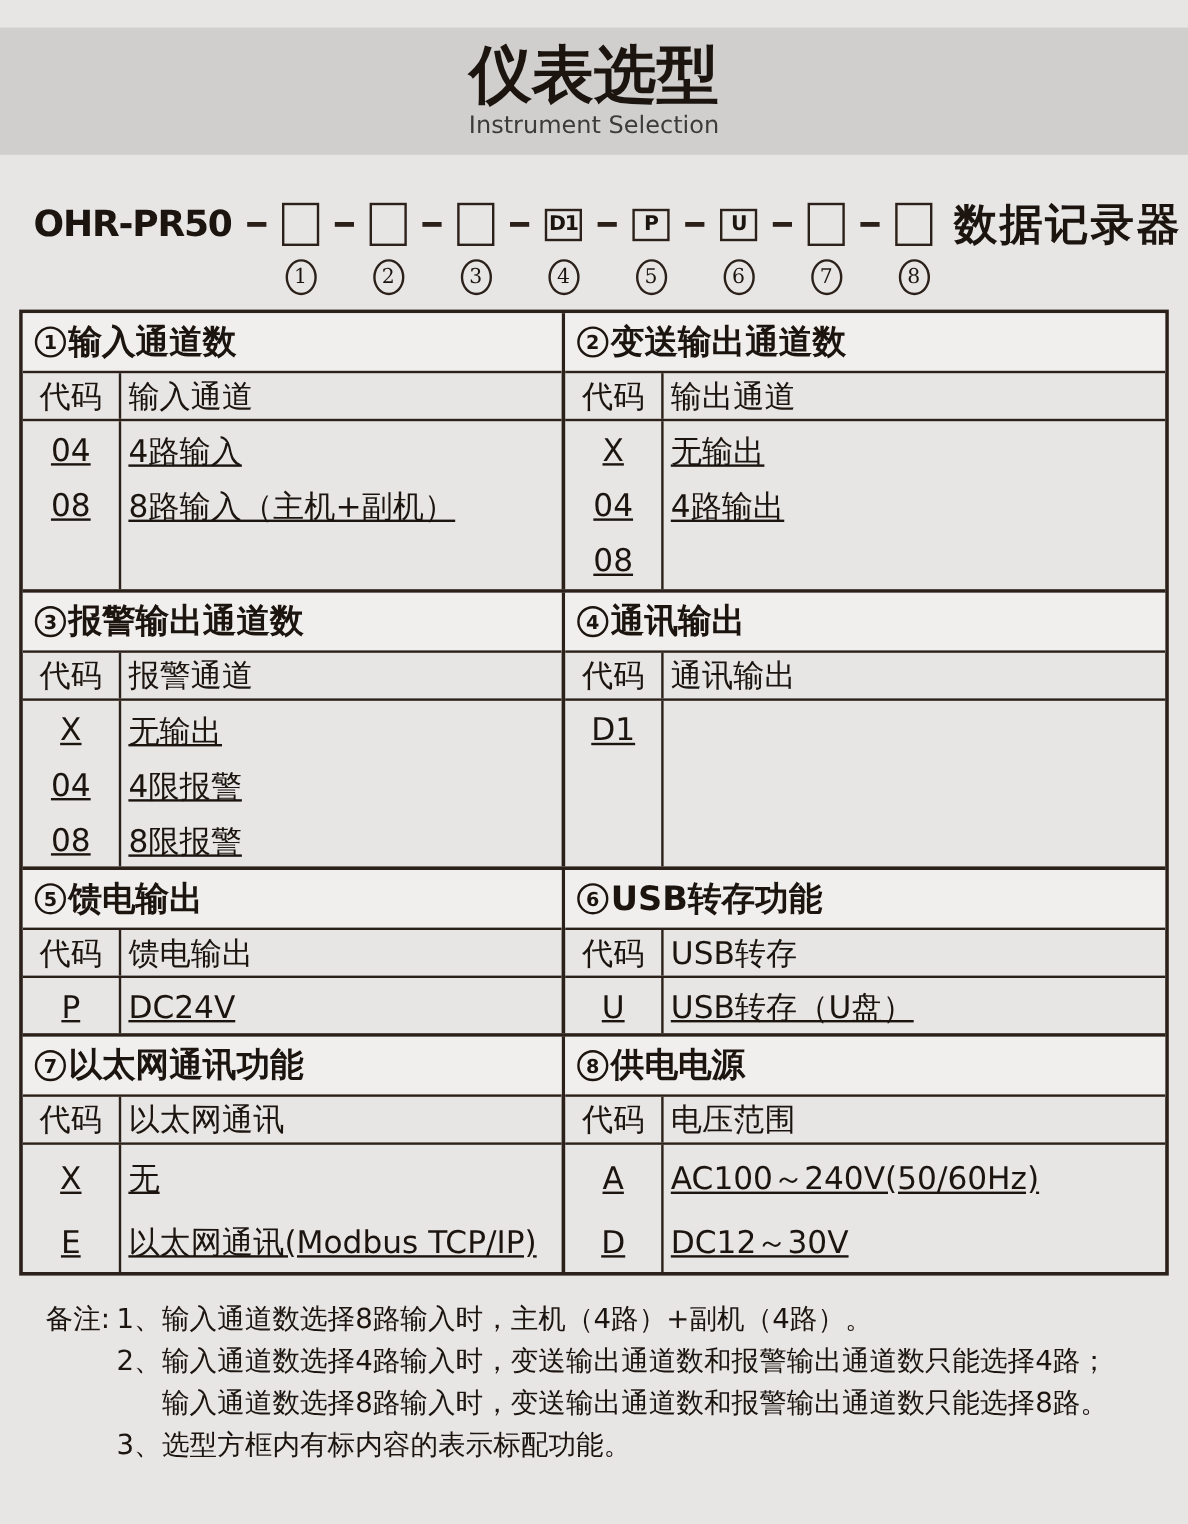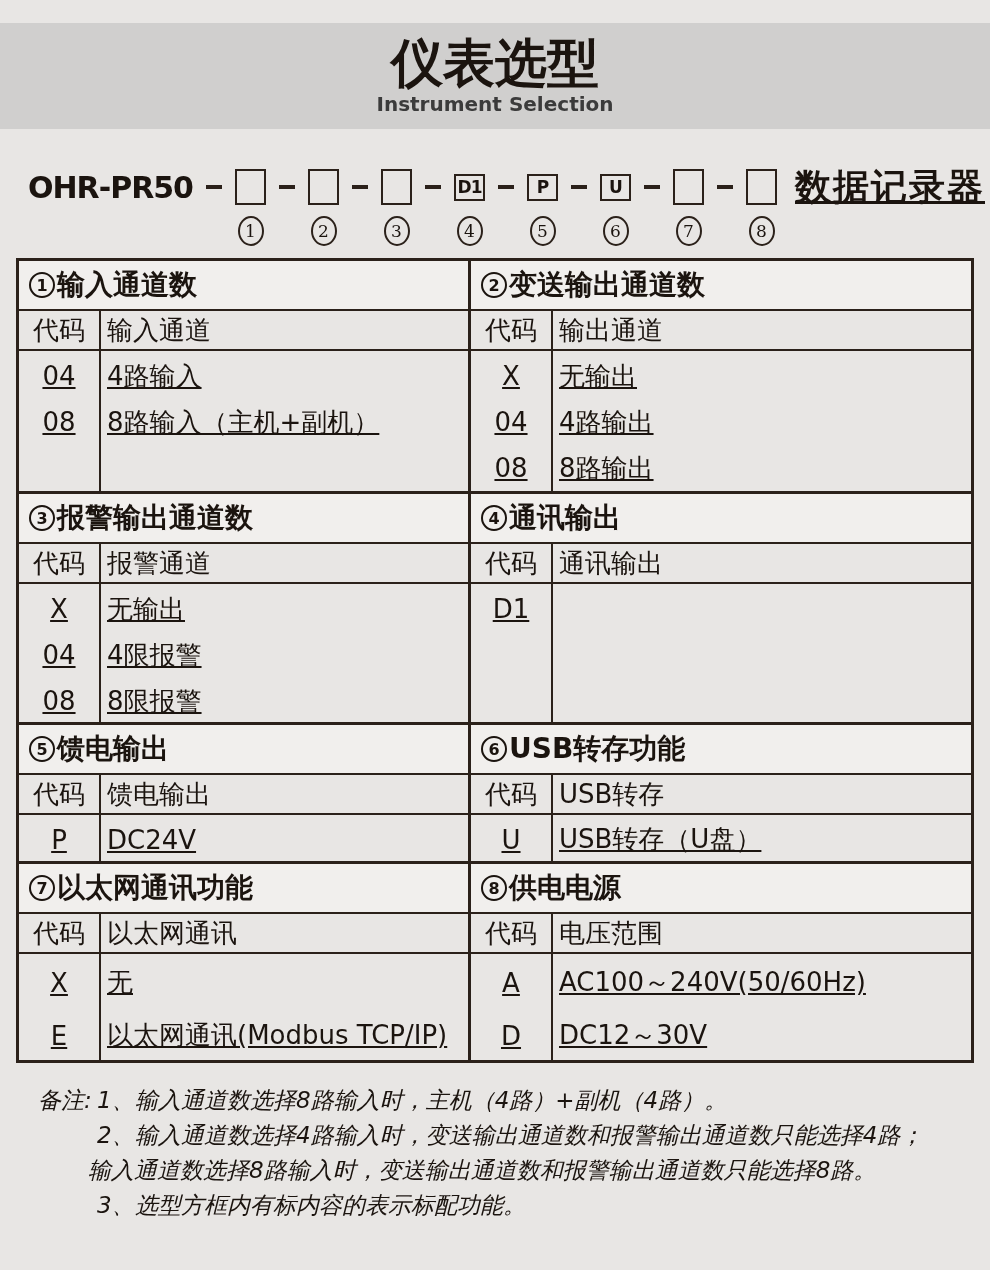"Instrument Selection" .subtitle { font-weight: bold -> none }
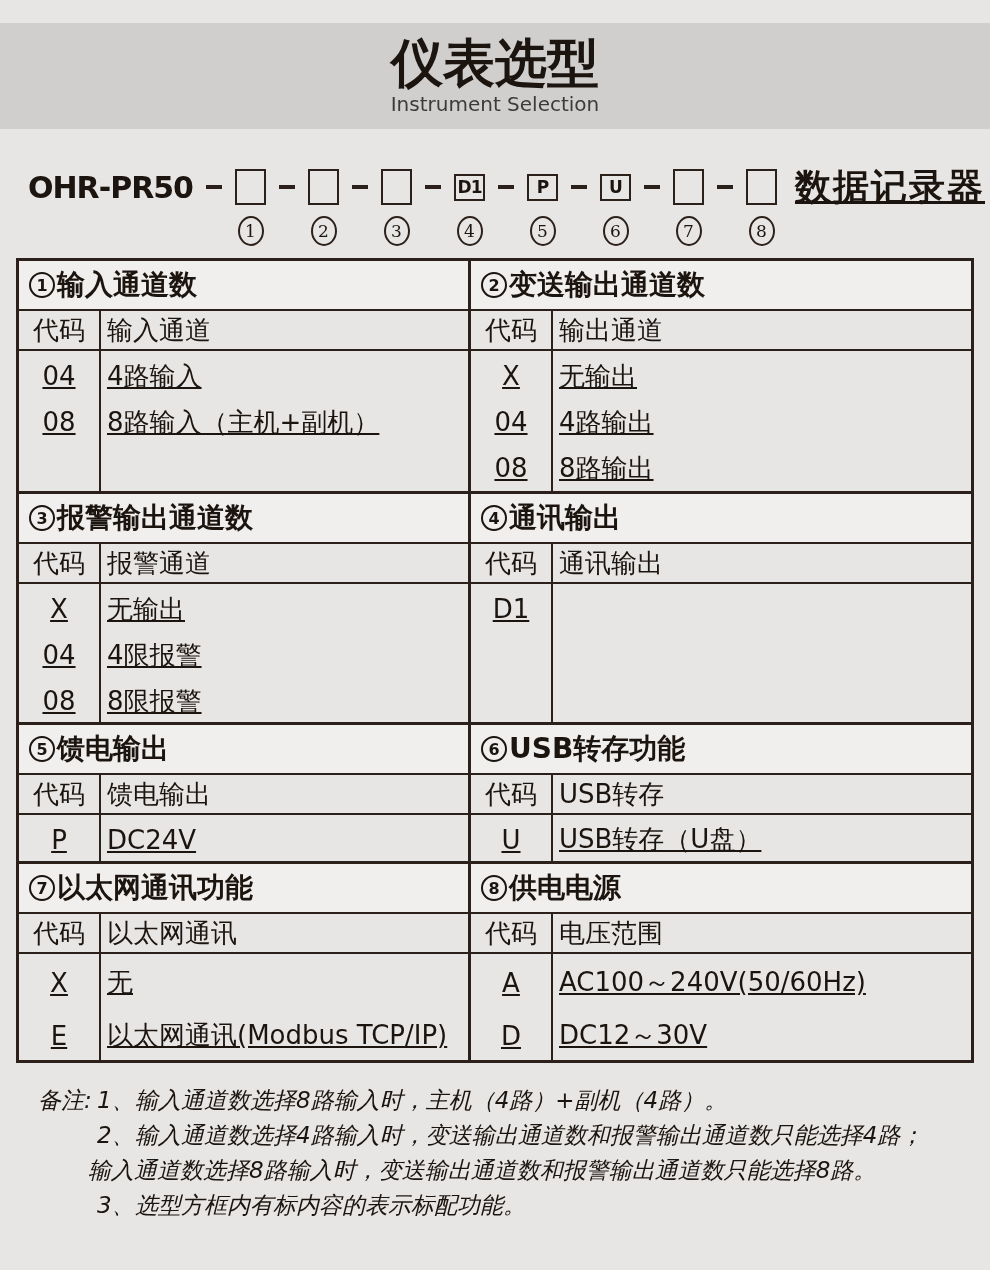"数据记录器" .model-suffix { text-decoration: underline -> none }
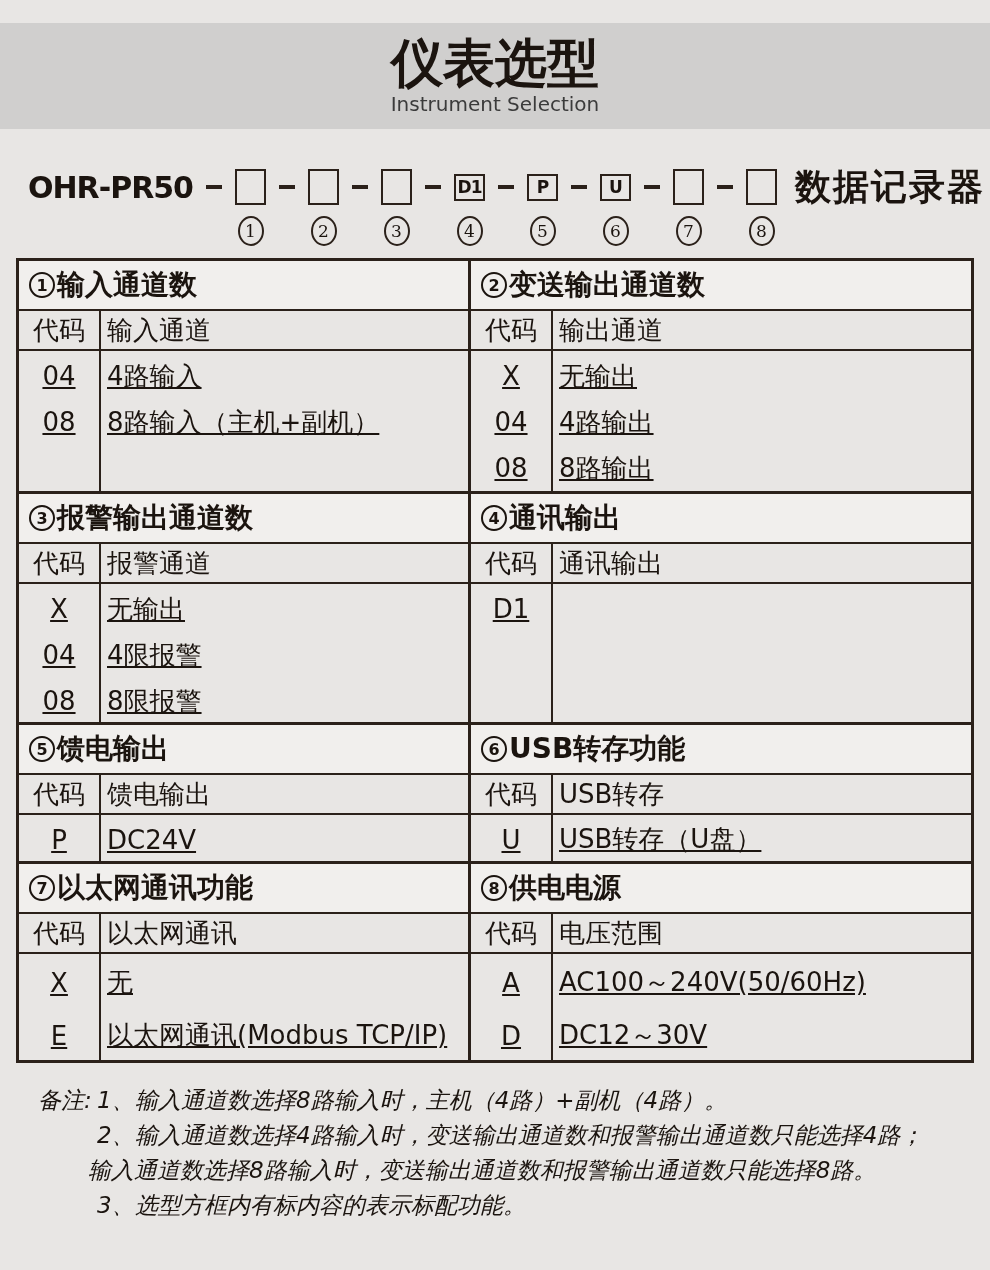"8路输出" div.desc-col { html: <div>8路输出</div> -> none }
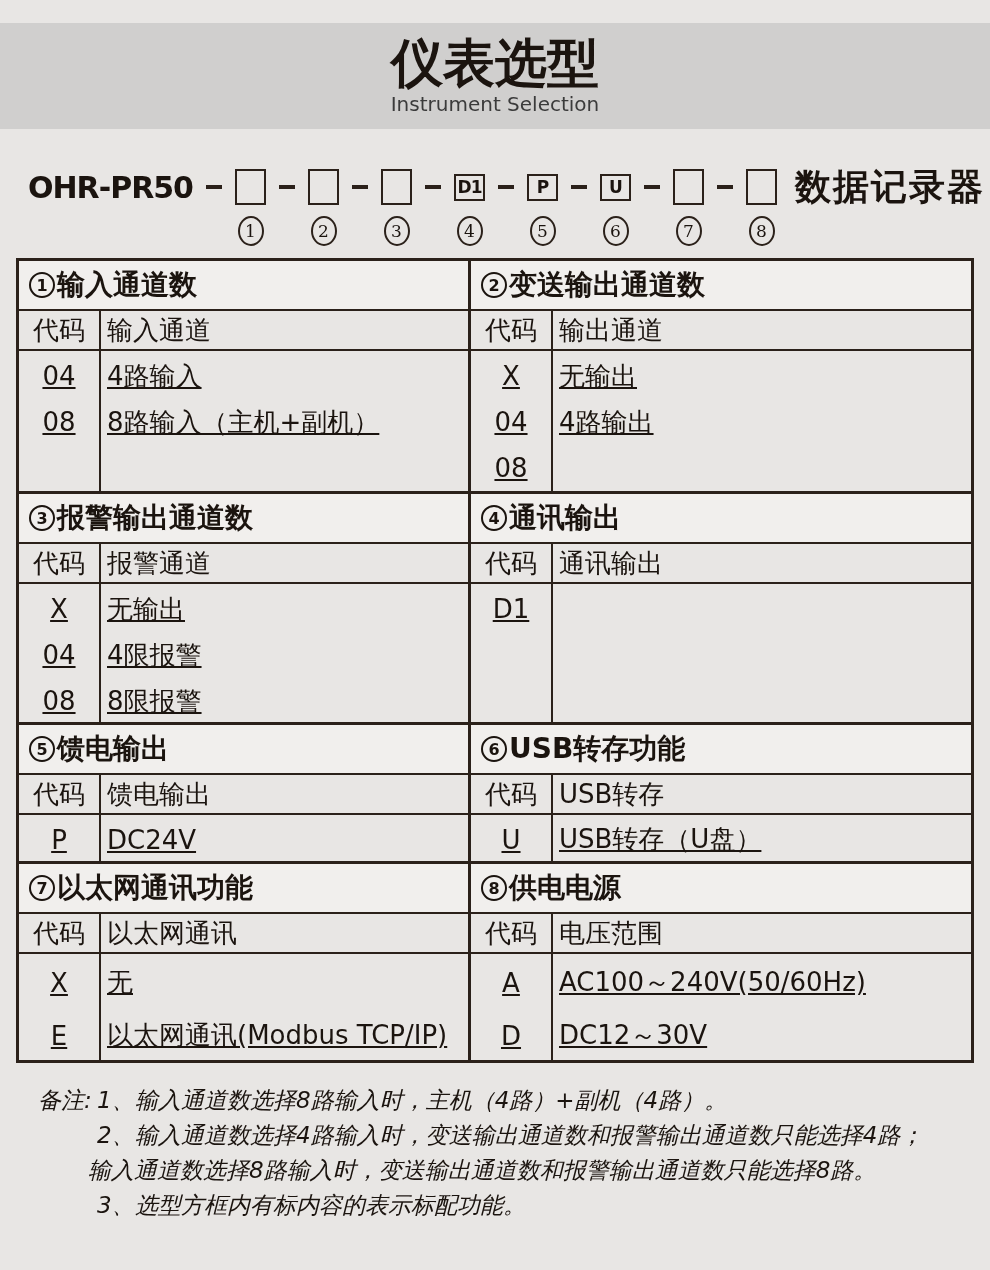"备注:" .notes { font-style: italic -> none }
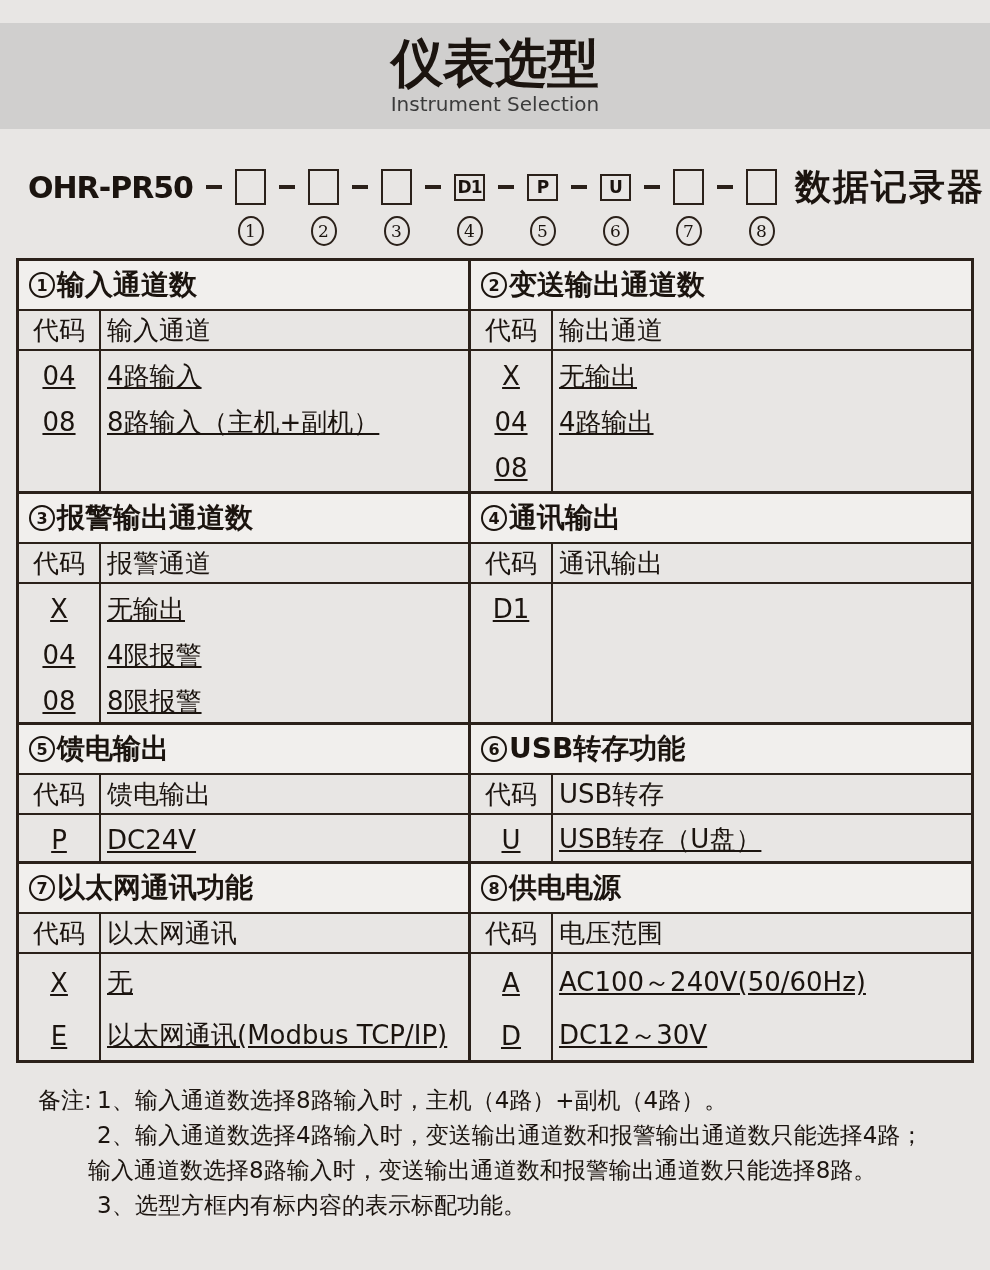"输入通道数选择8路输入时，变送输出通道数和报警输出通道数只能选择8路。" .n-cont { margin-left: 50px -> 97px }
